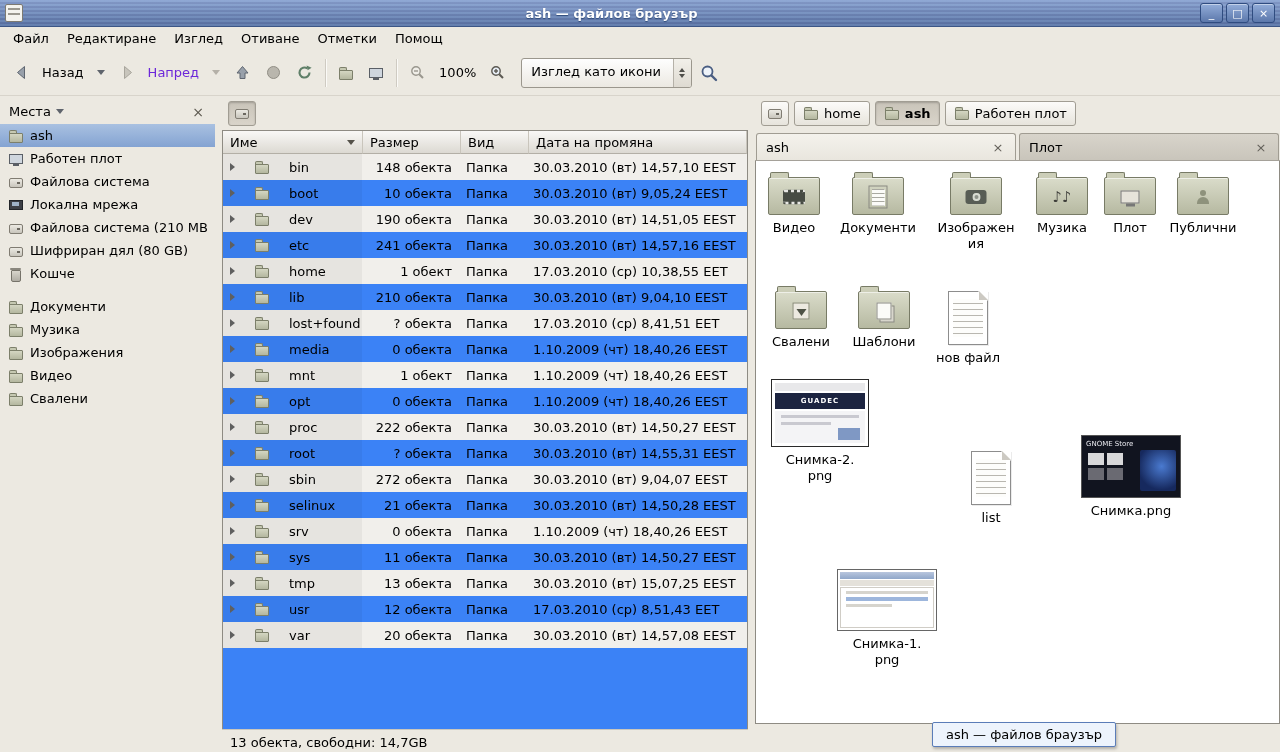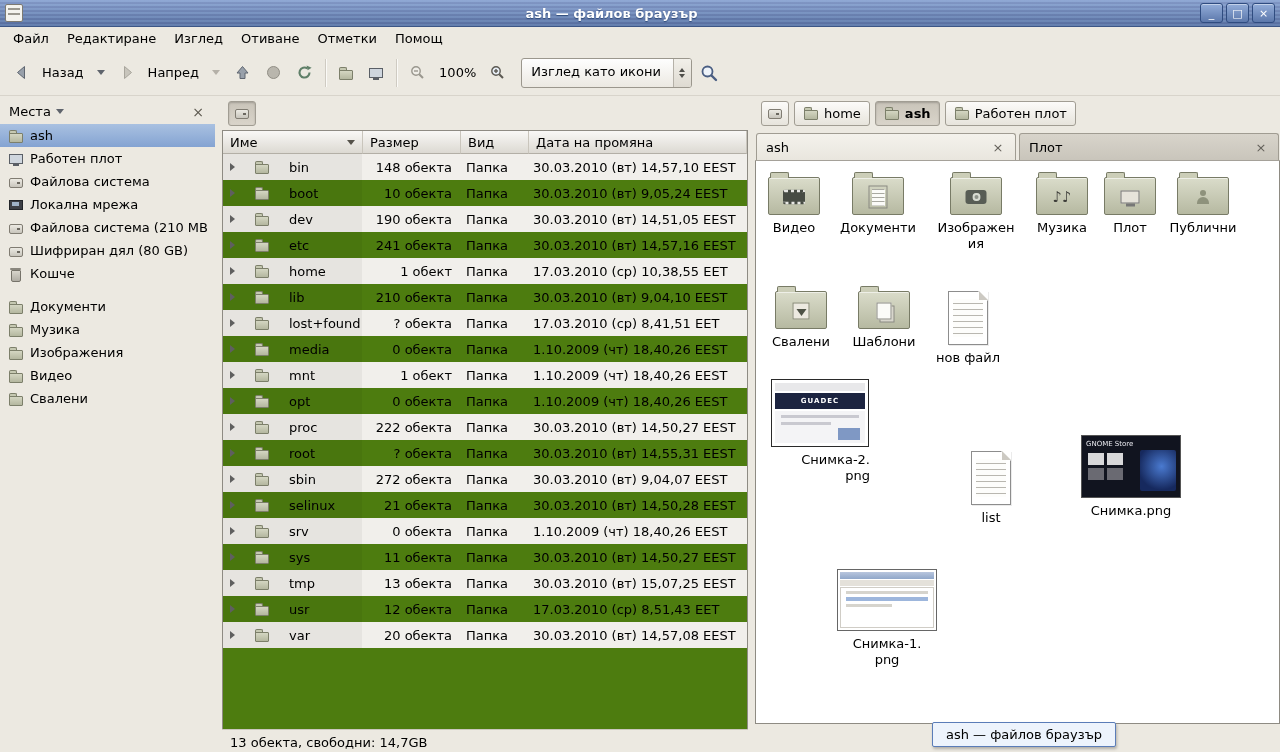"Напред" .tb-btn.disabled { color: #000000 -> #6d28d9 }
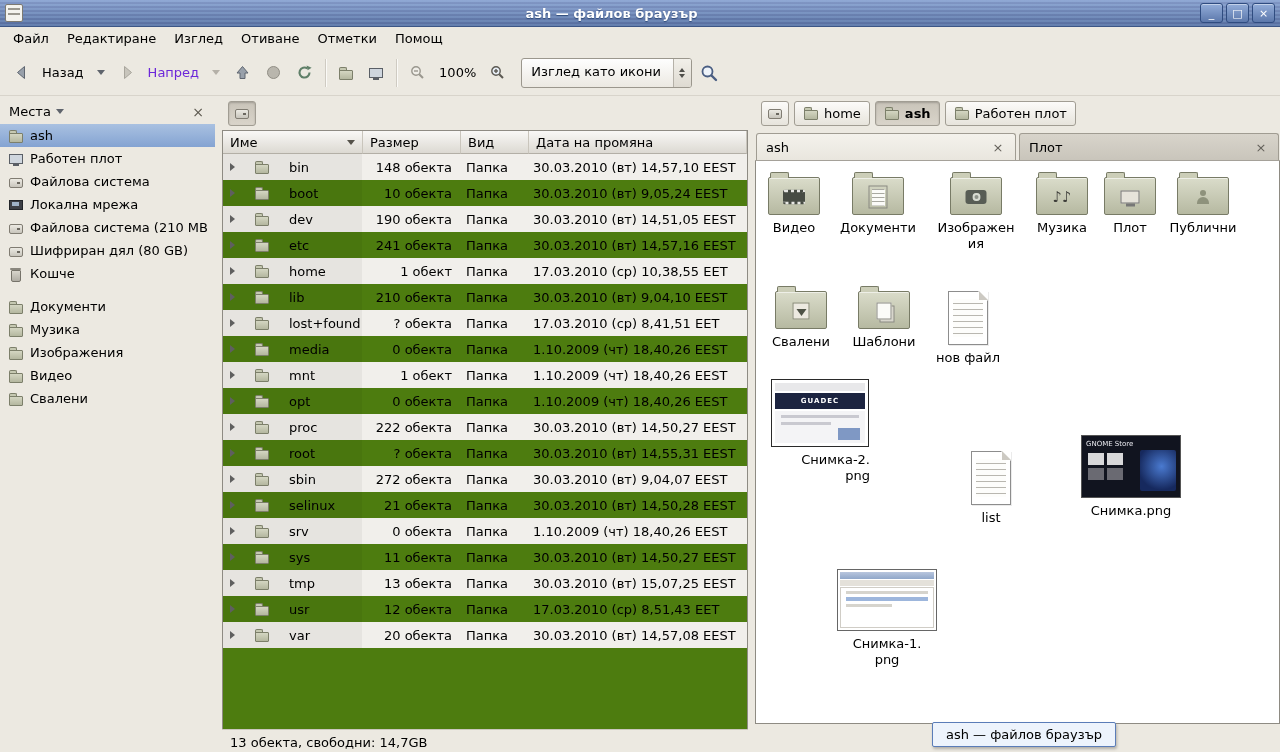"Име" .list-wrap { background: #4d7c0f -> #3b82f6 }
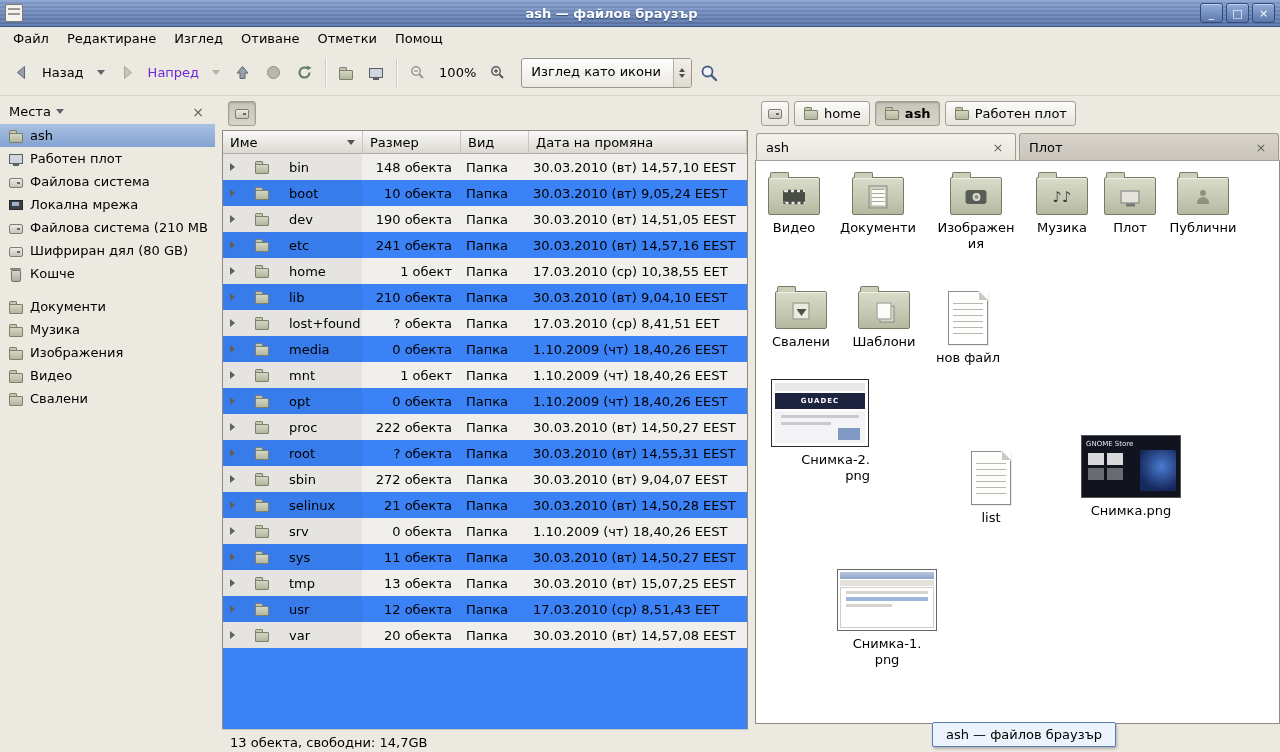"GUADEC" div.icon-item { text-align: right -> none }
